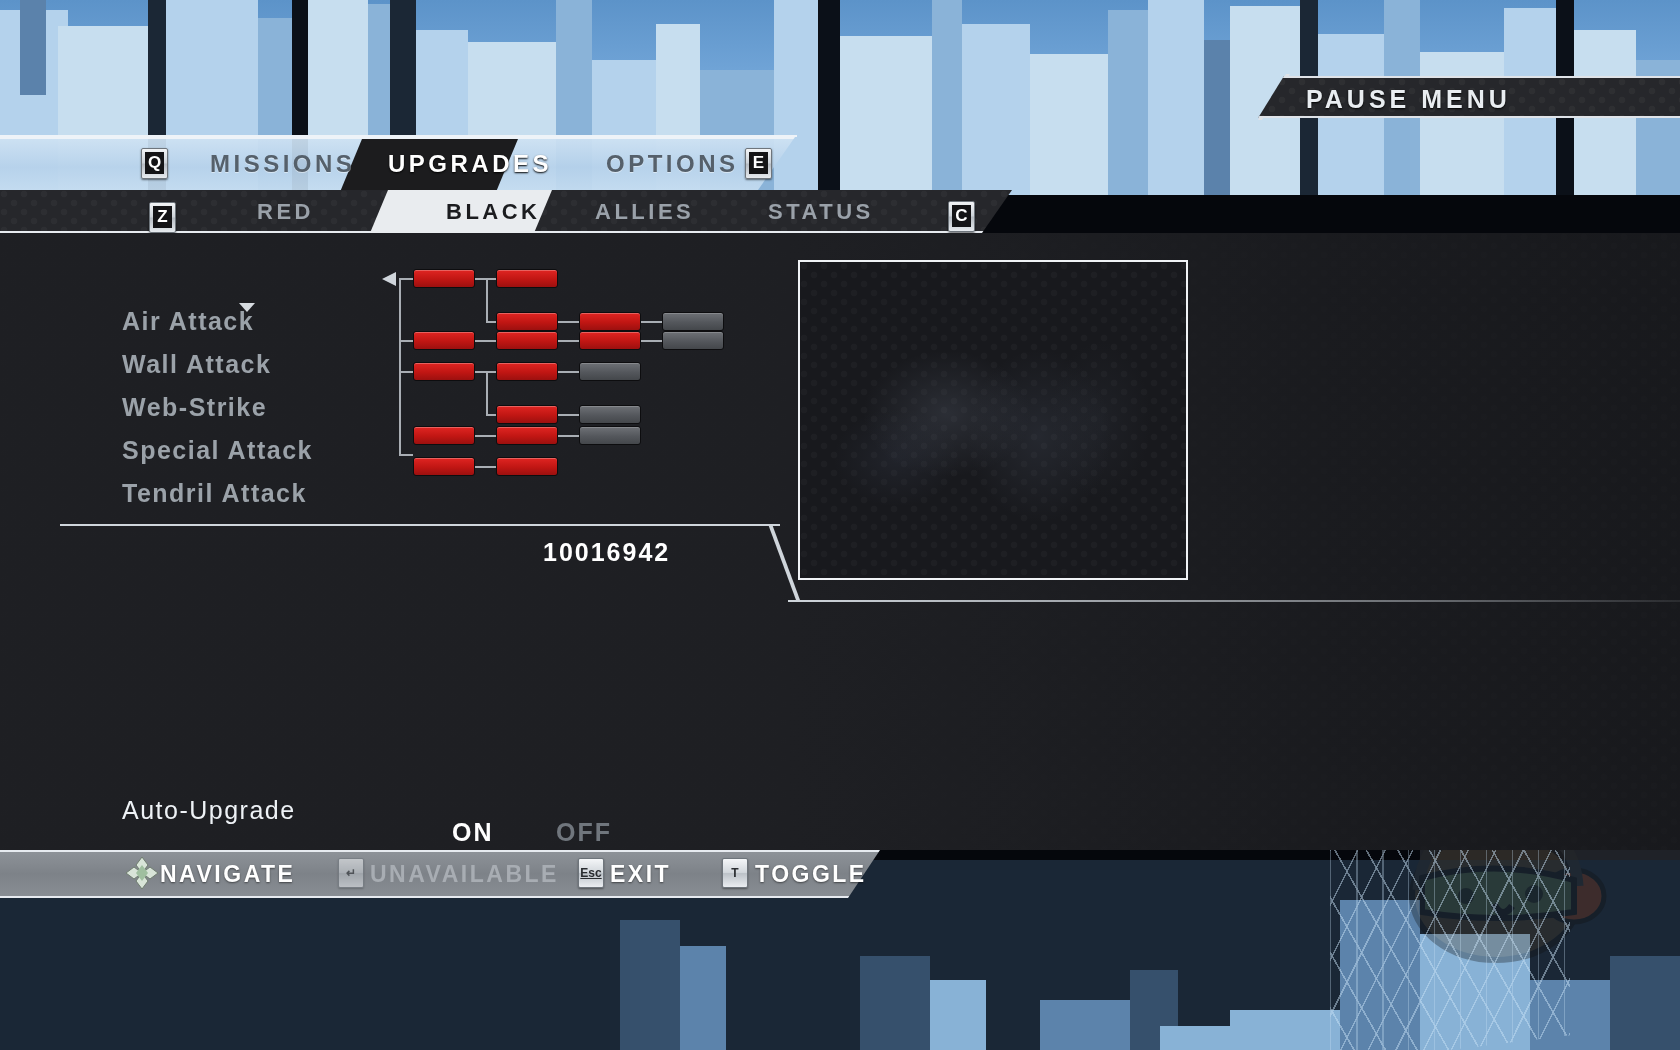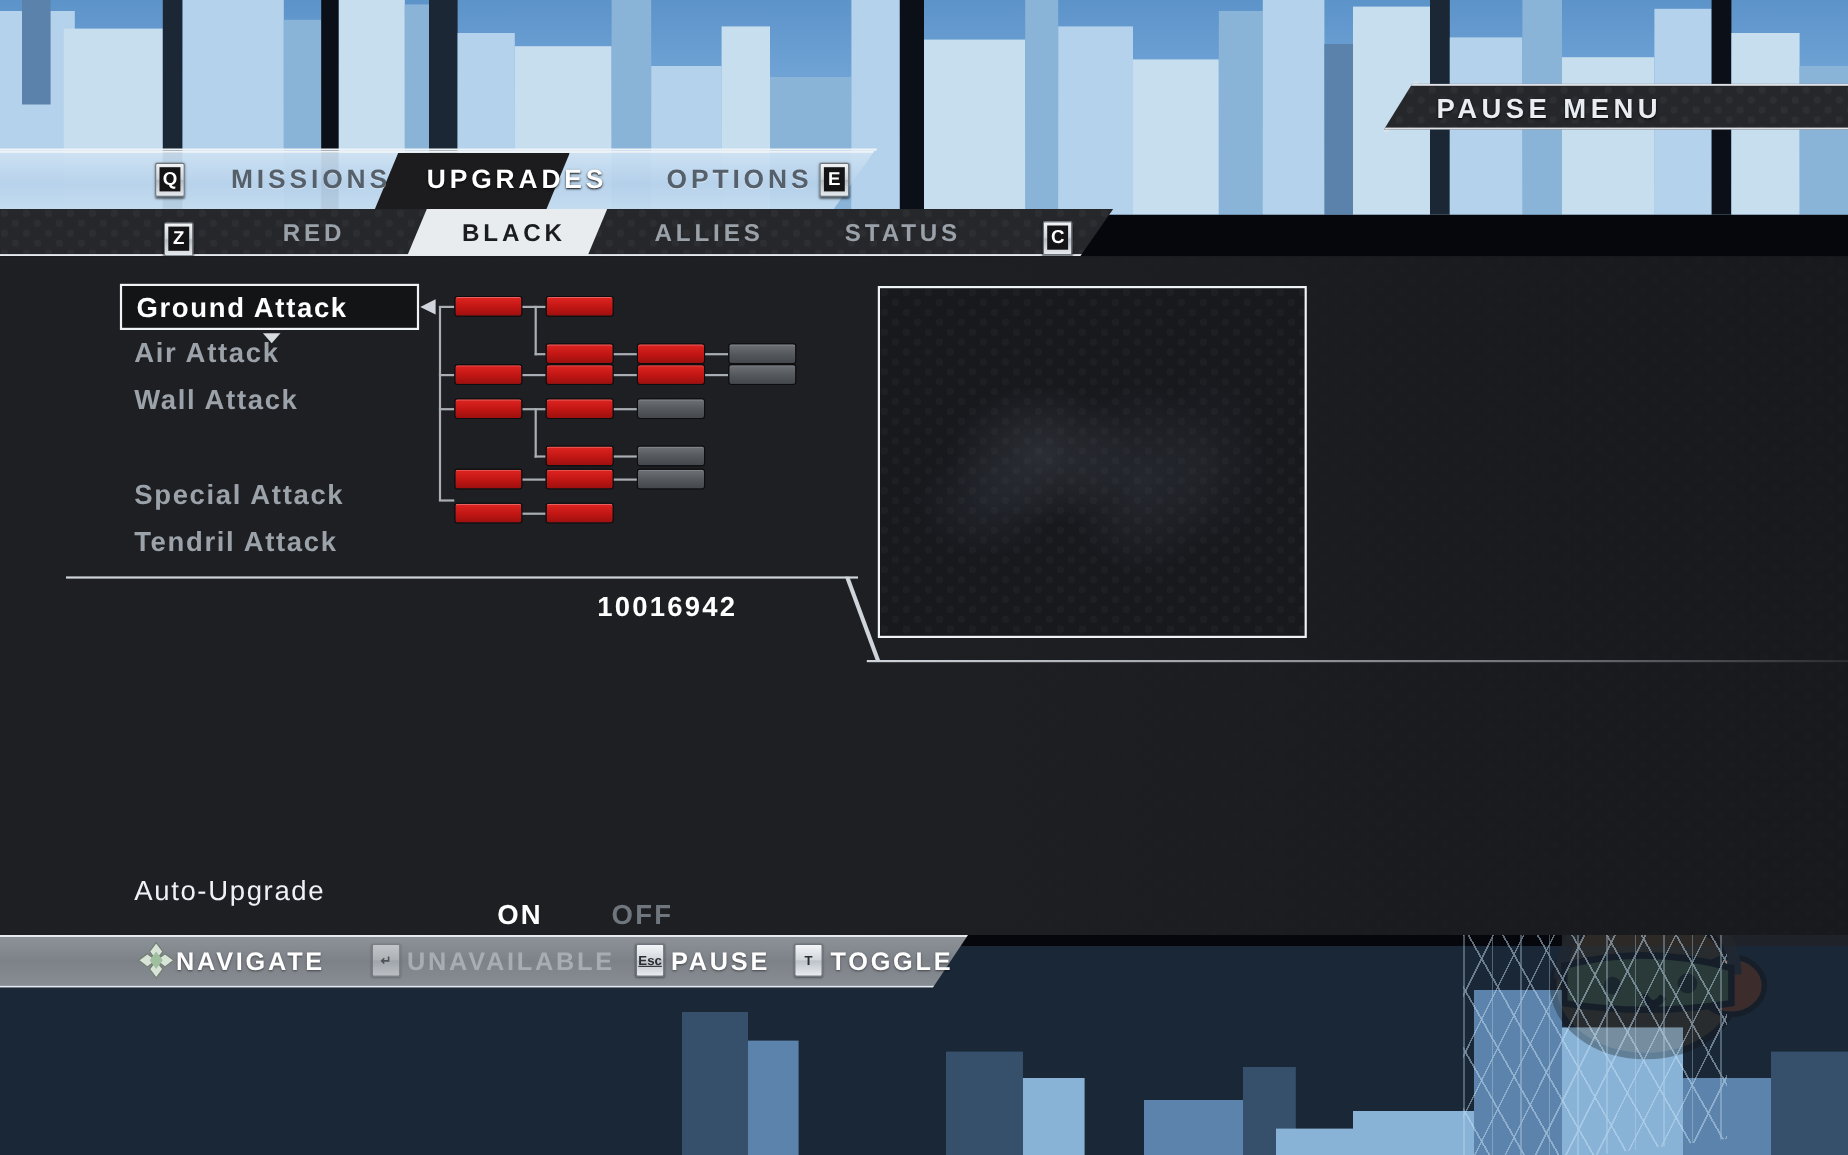"BLACK" .subitem.active-sub { margin-left: none -> 26px }
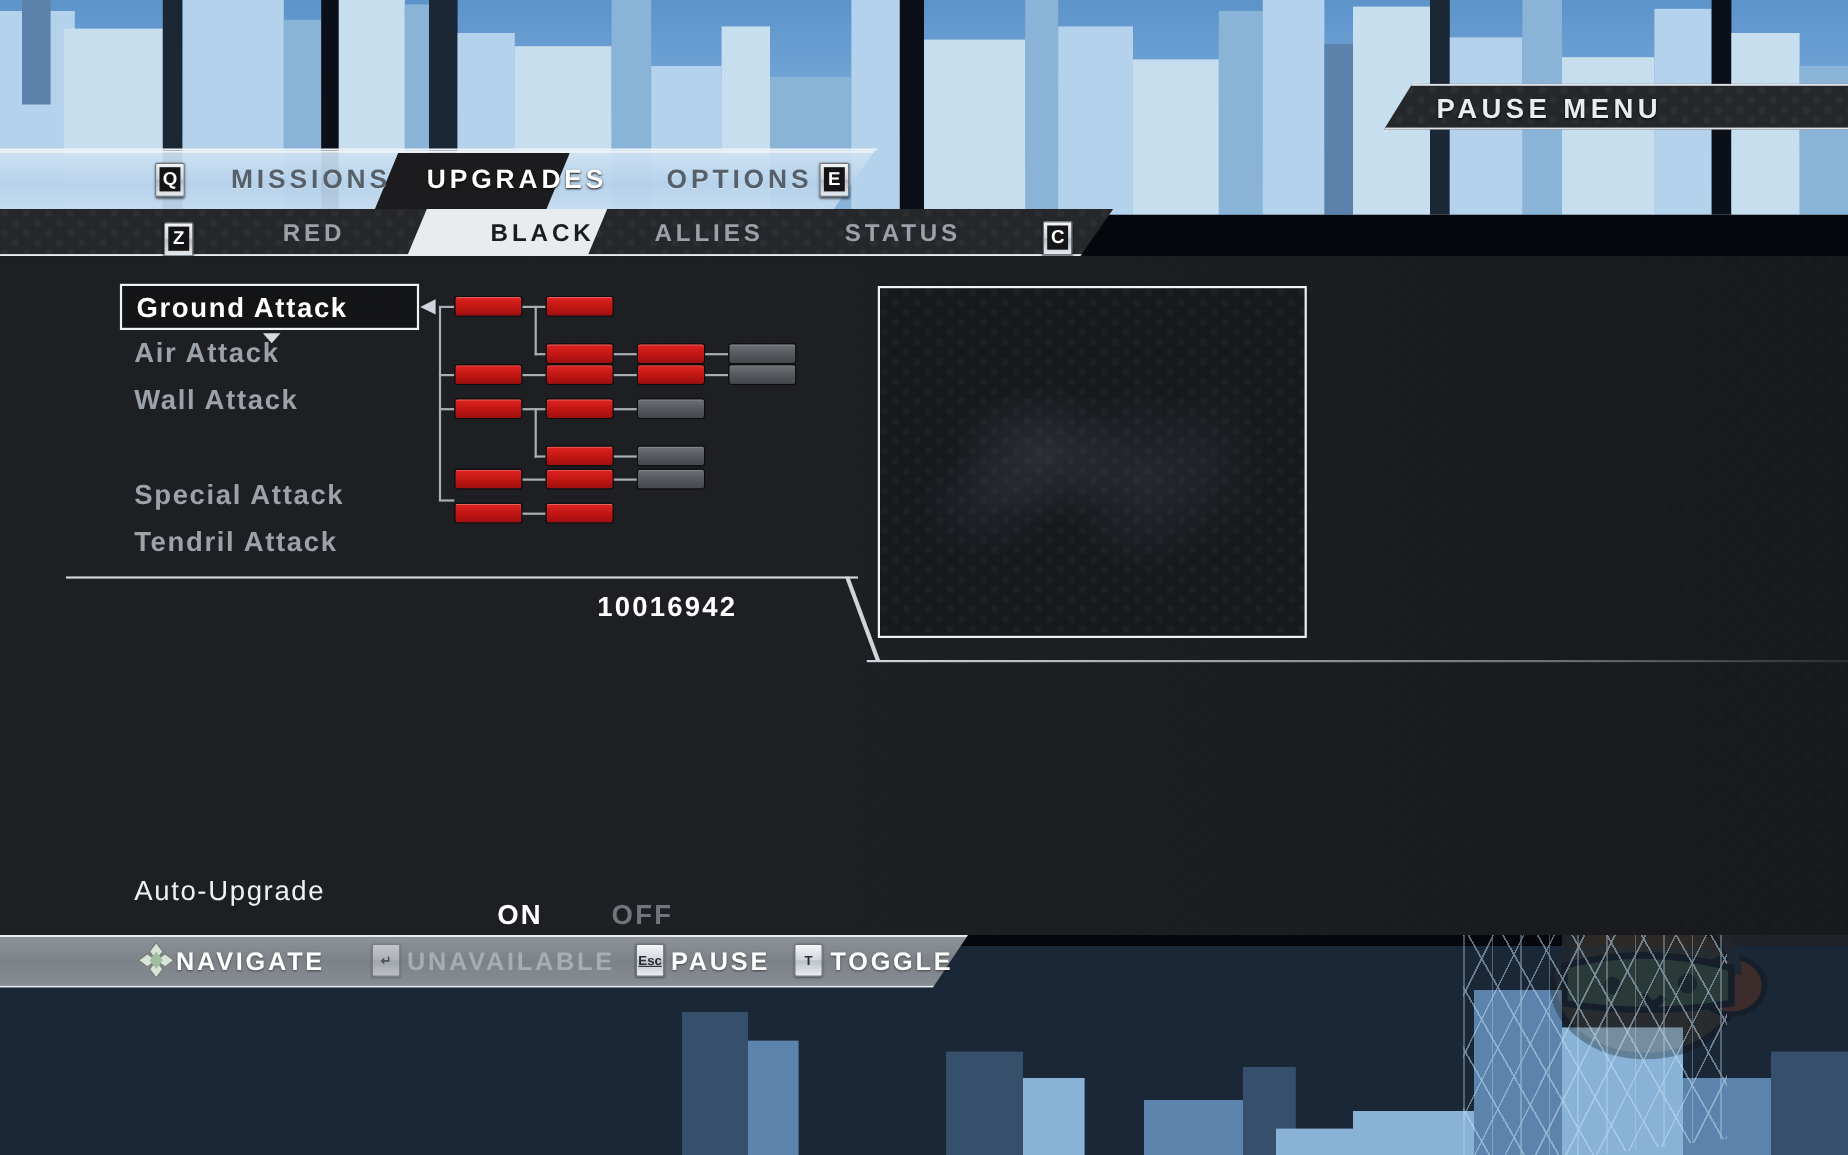"Ground Attack" div.catitem { html: <div>Ground Attack</div> -> none }
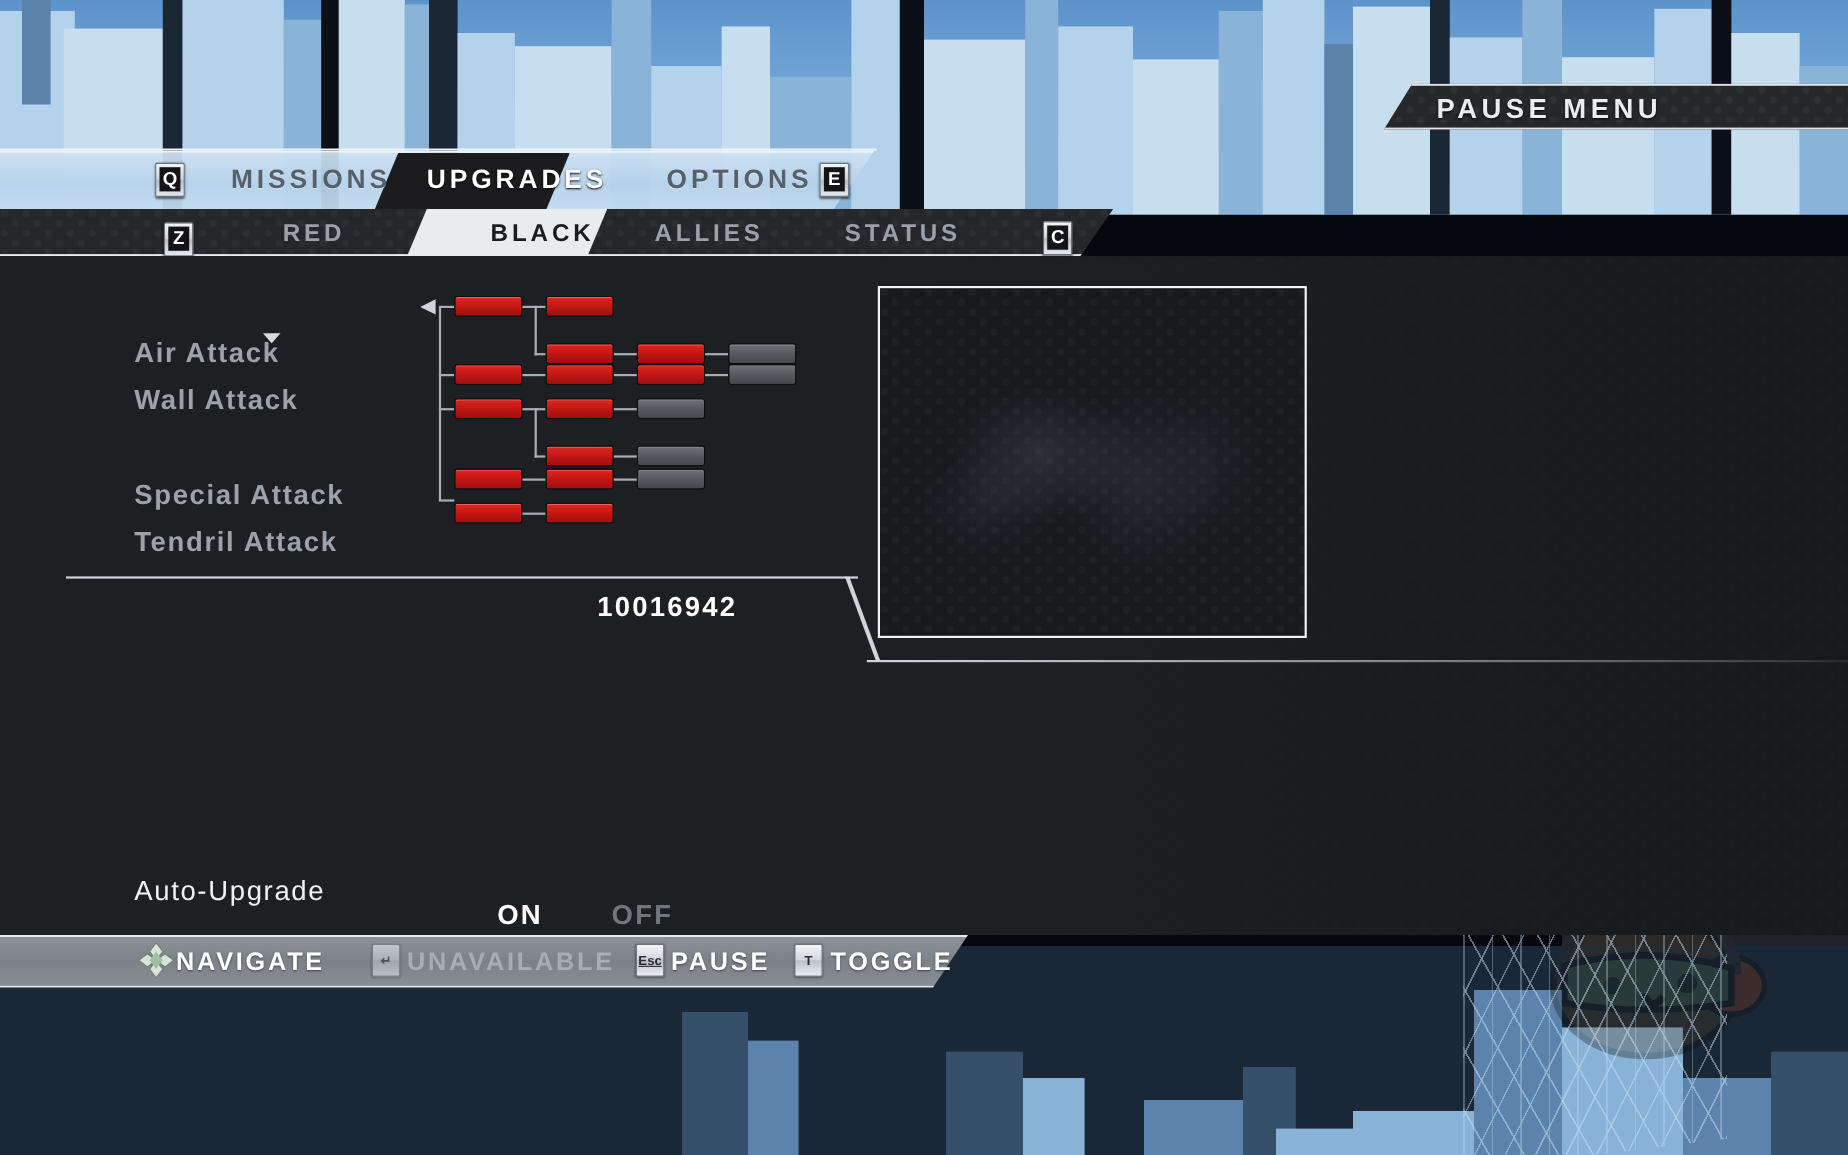"Web-Strike" div.catitem { html: none -> <div>Web-Strike</div> }
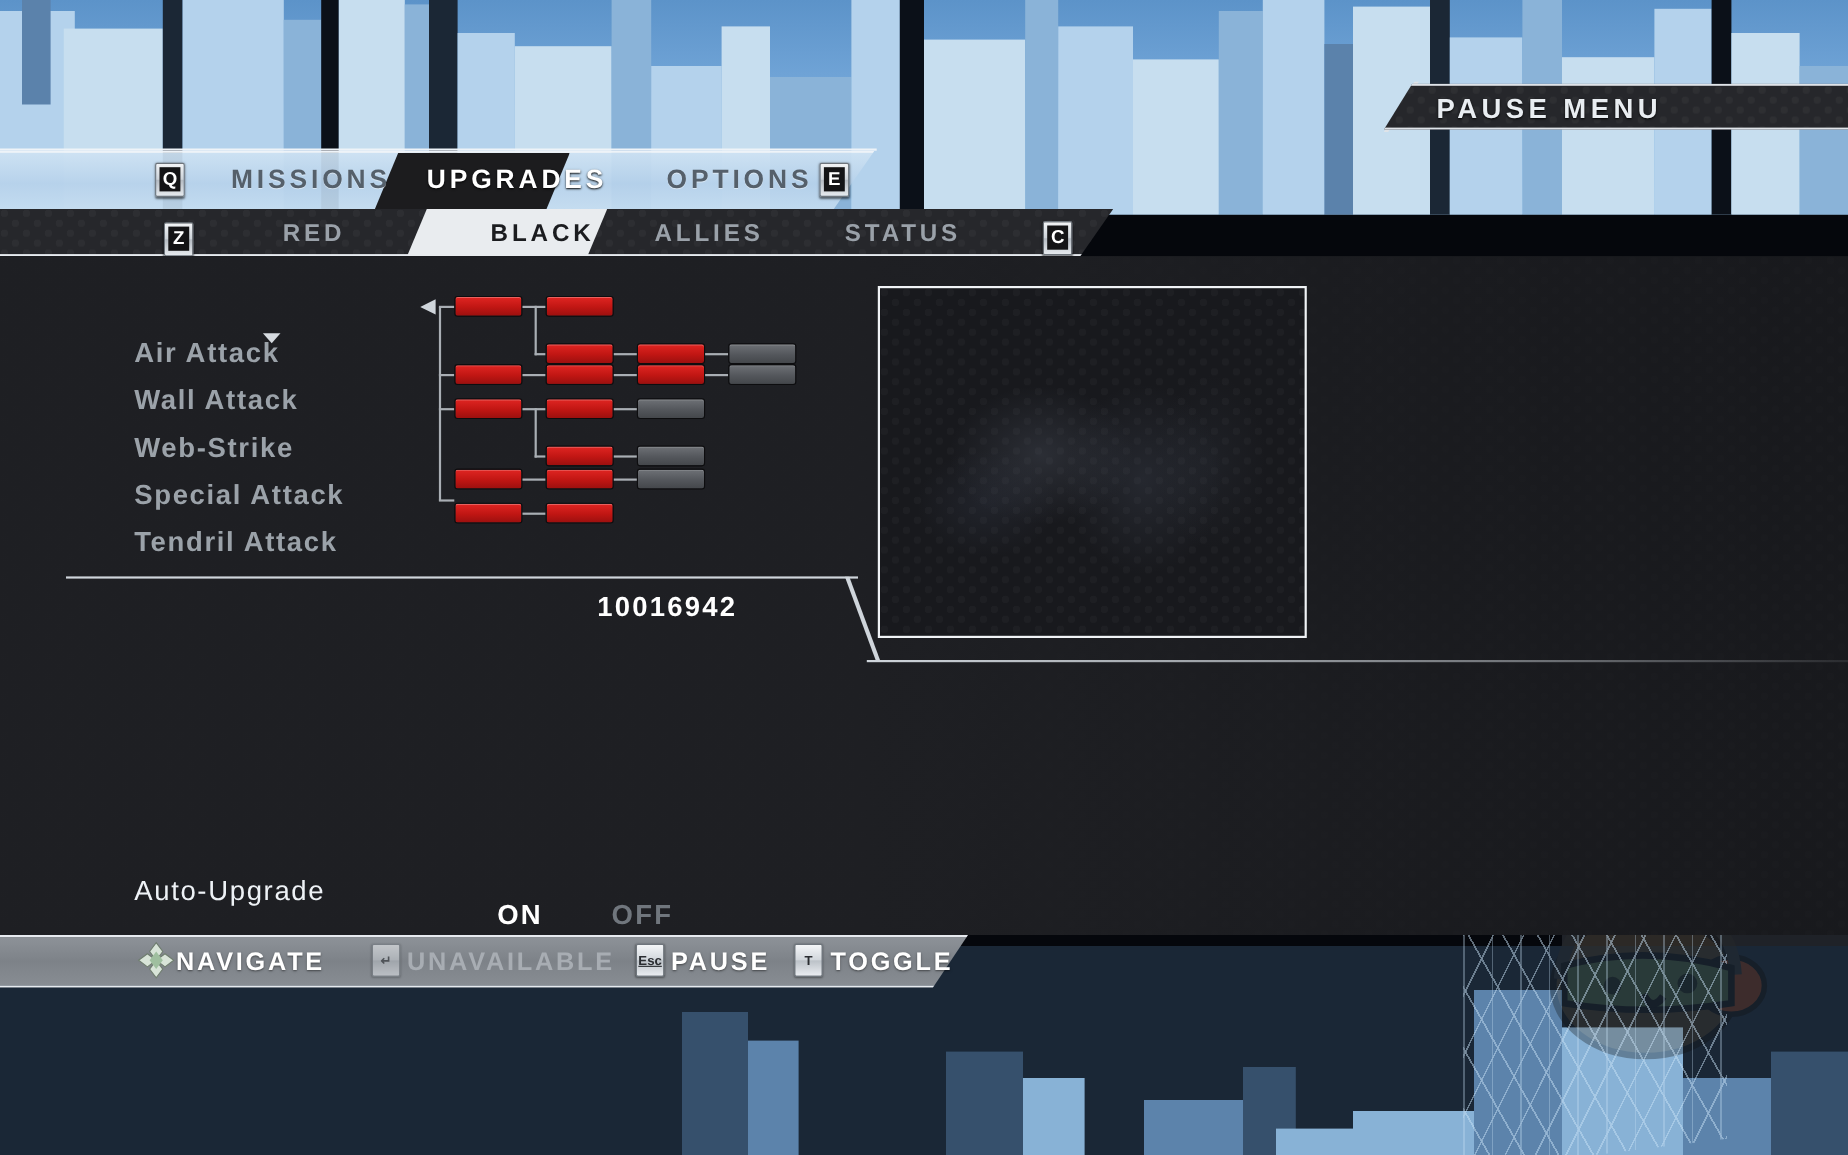"PAUSE" div.hint { text: PAUSE -> EXIT }
